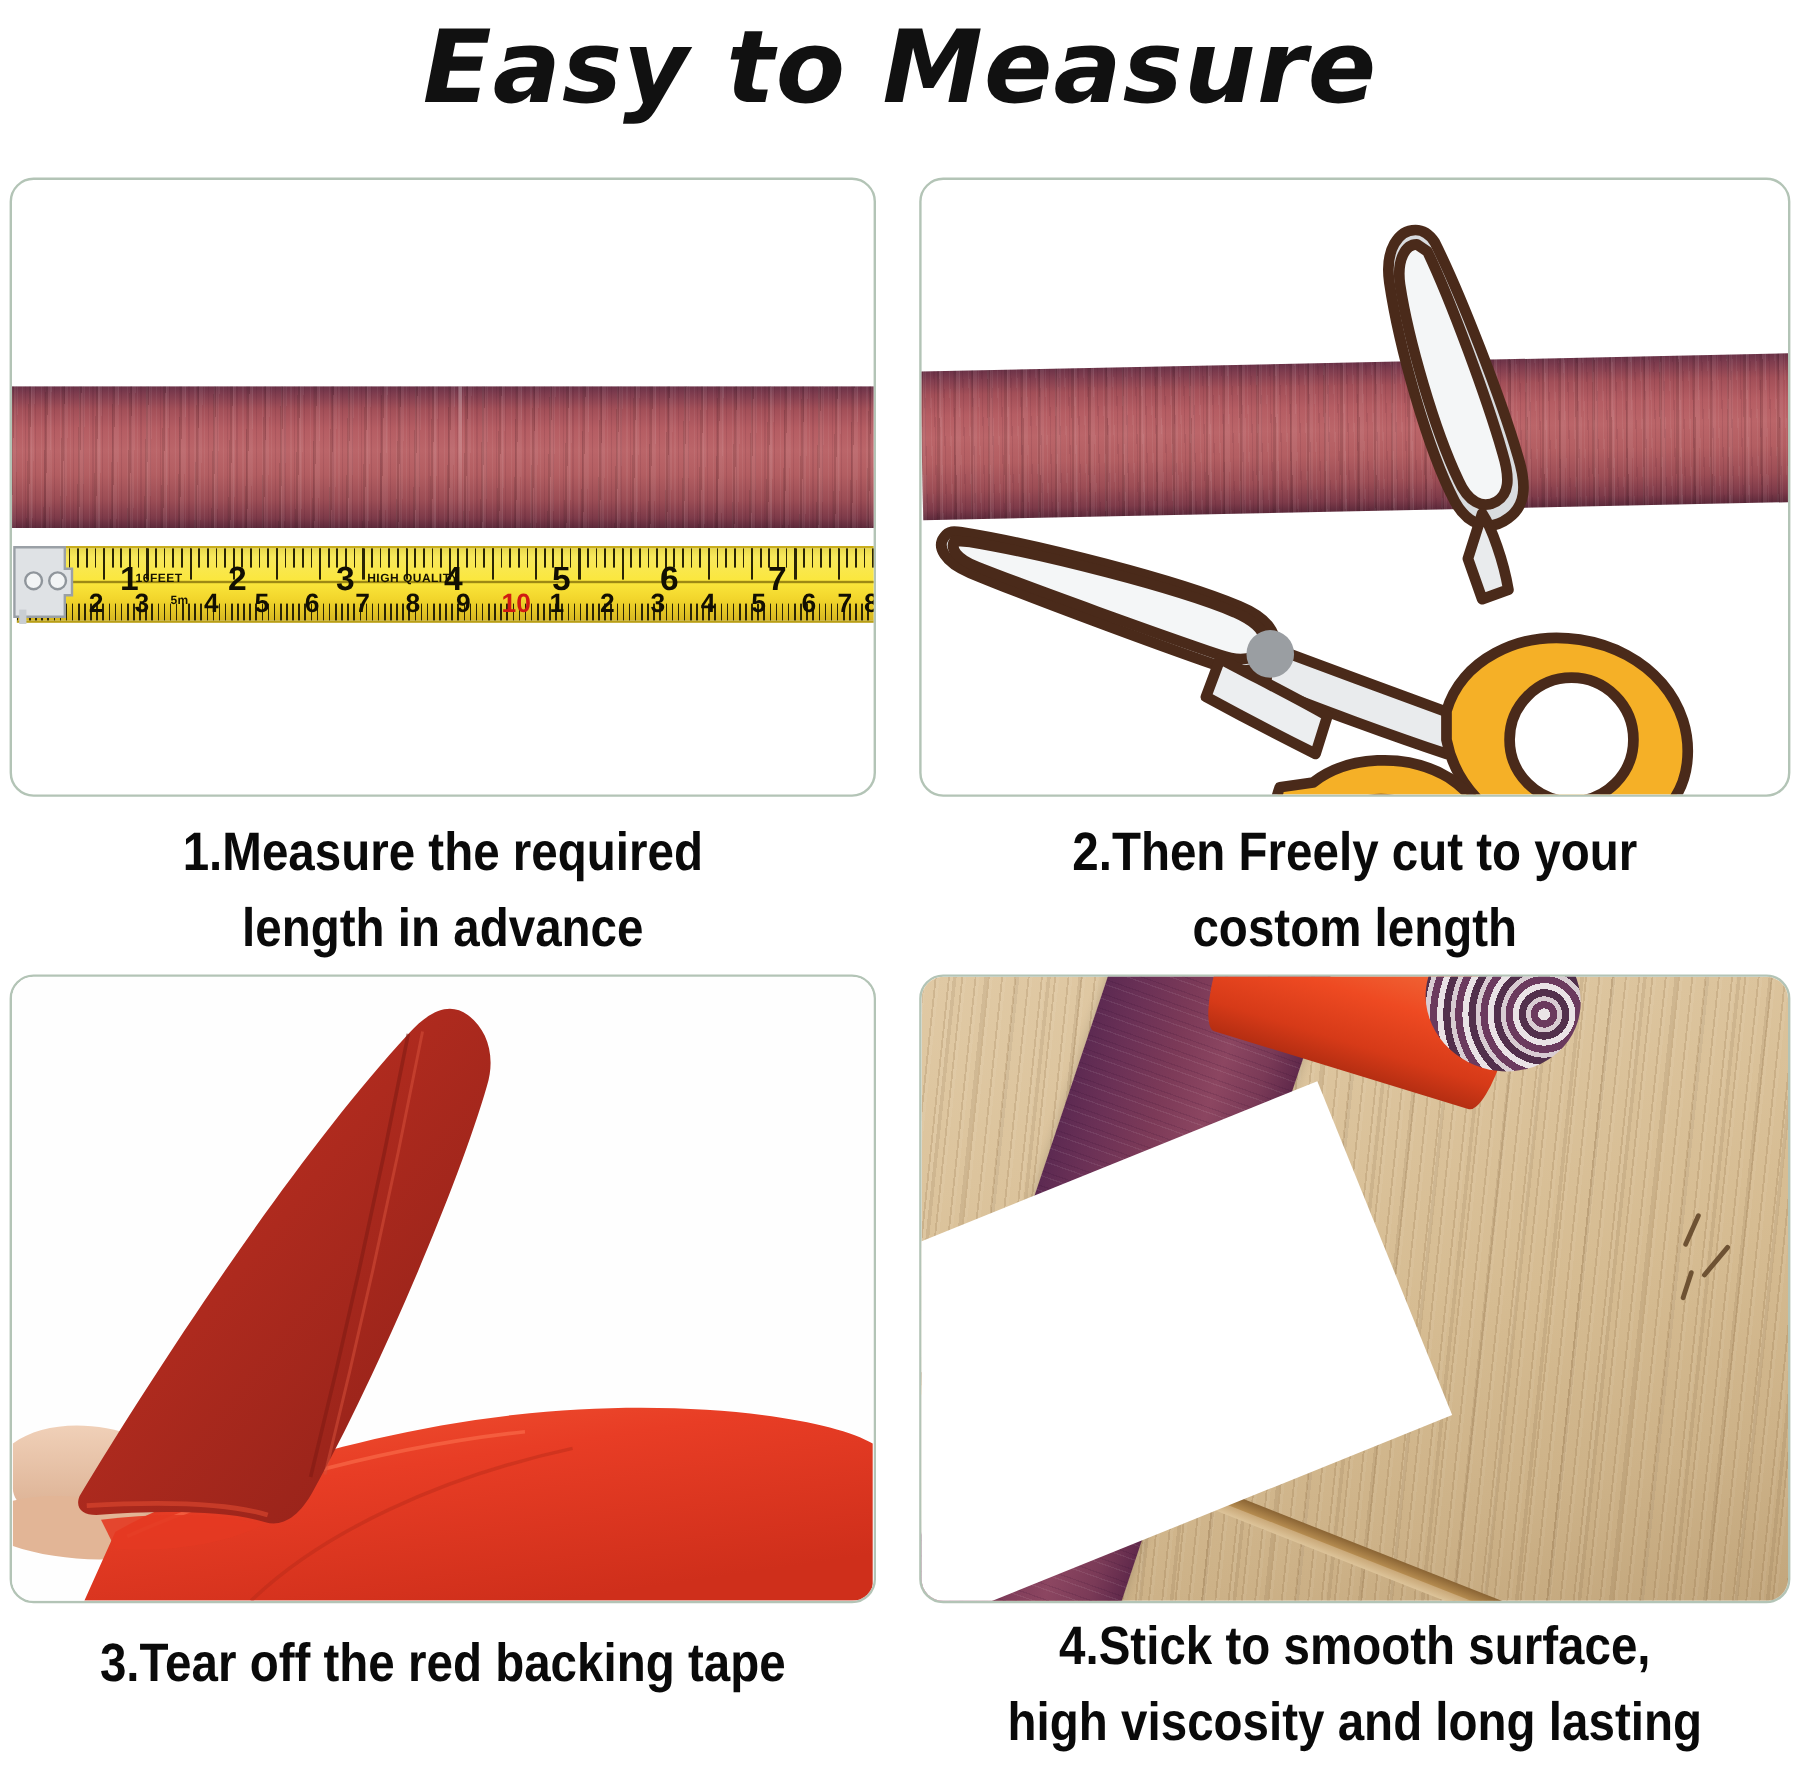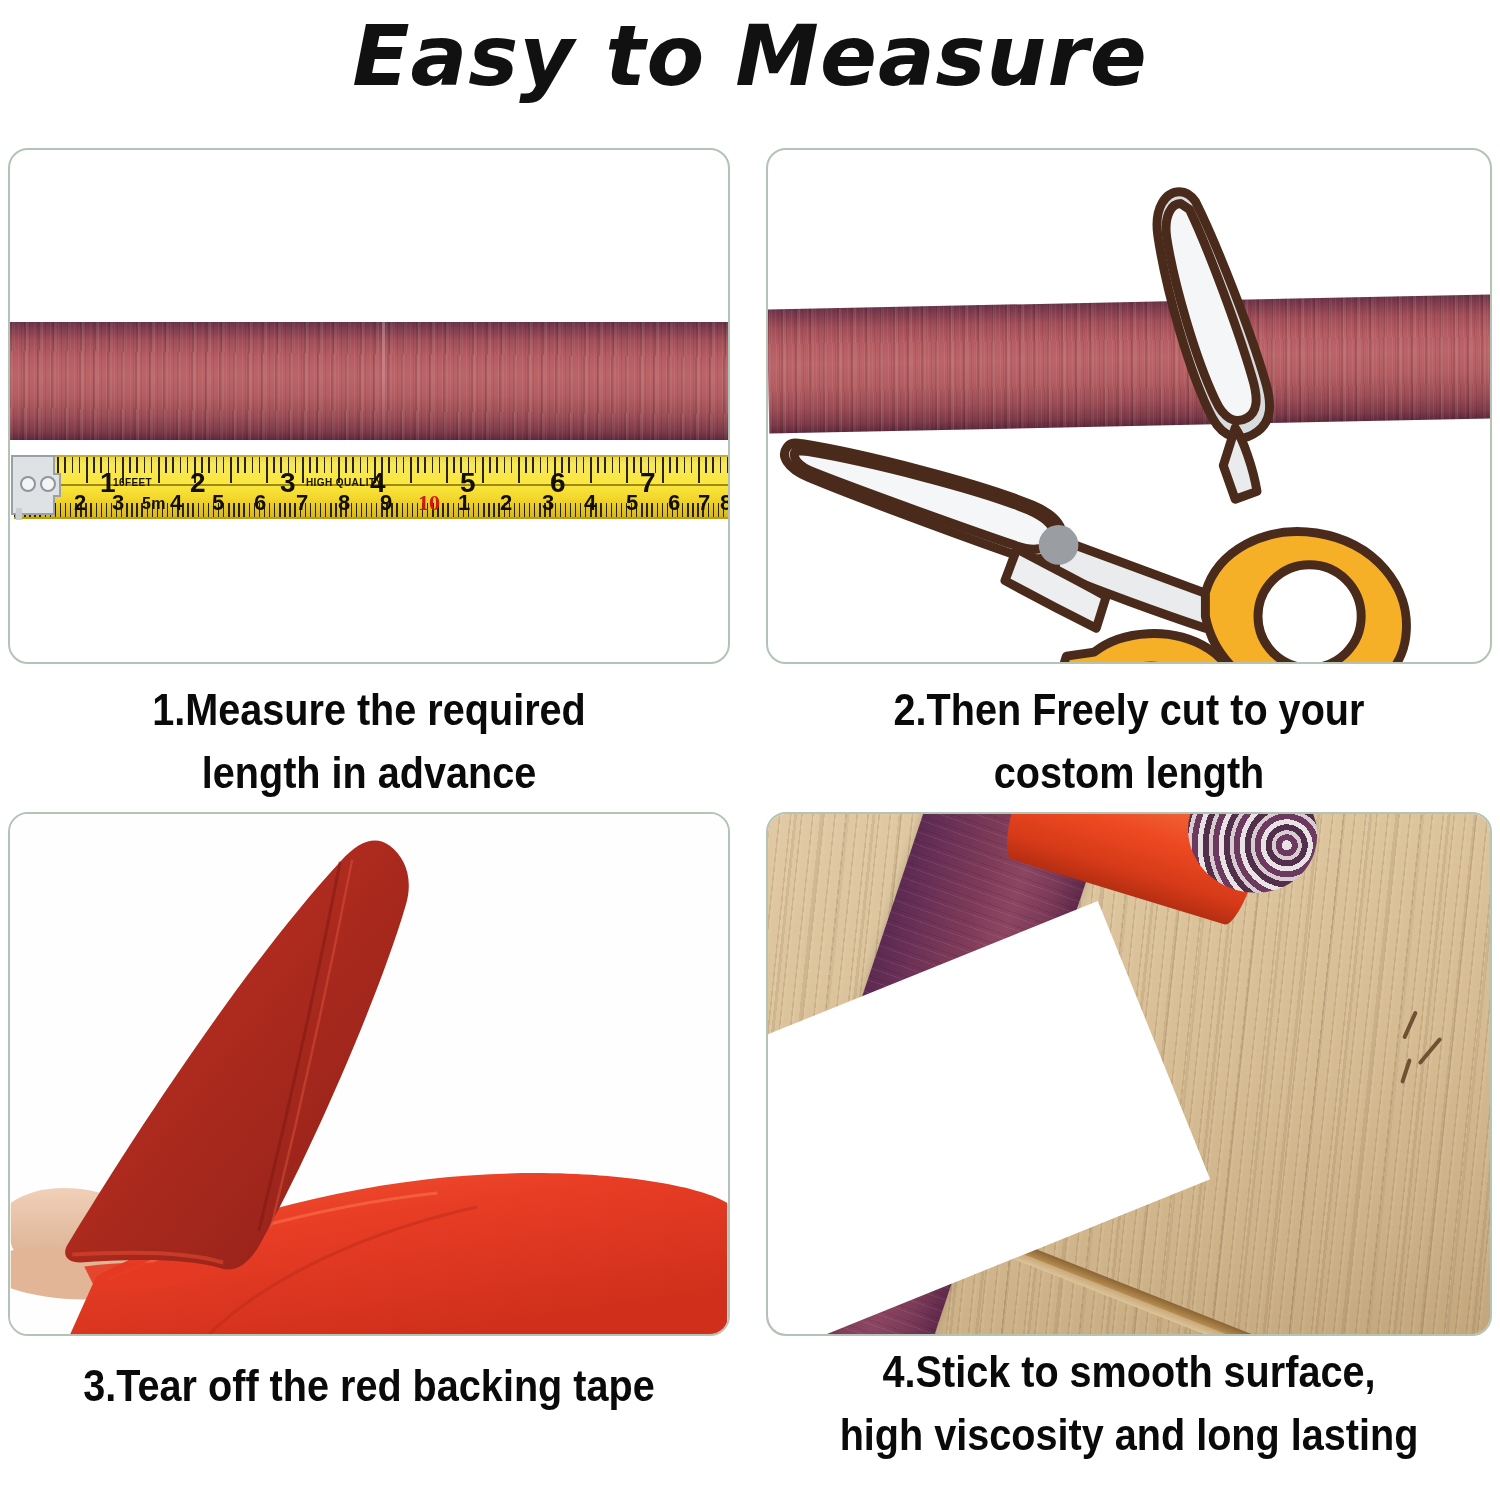"5m" span.tm-label { font-size: 16px -> 10px }
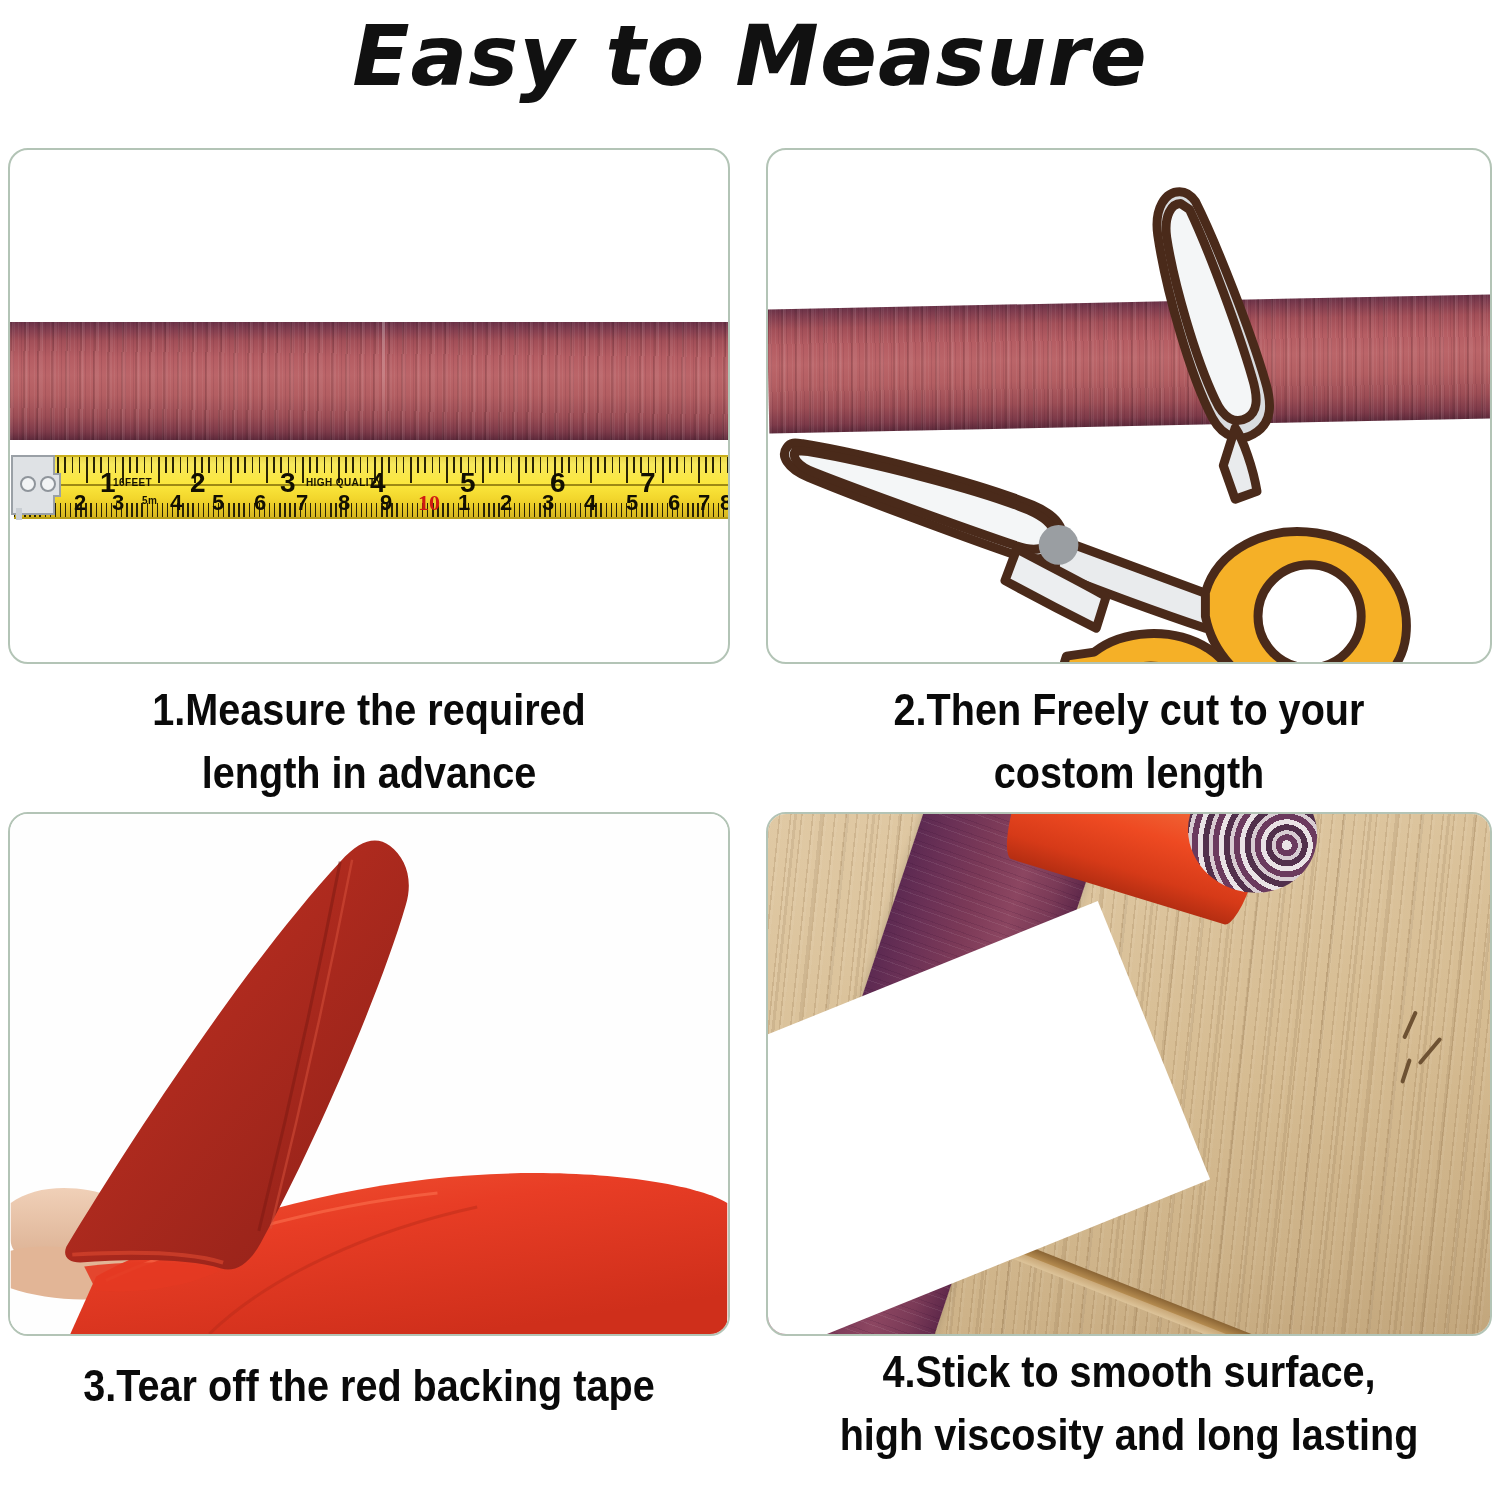"10" .tm-bot.red { font-family: Liberation Serif, serif -> none }
